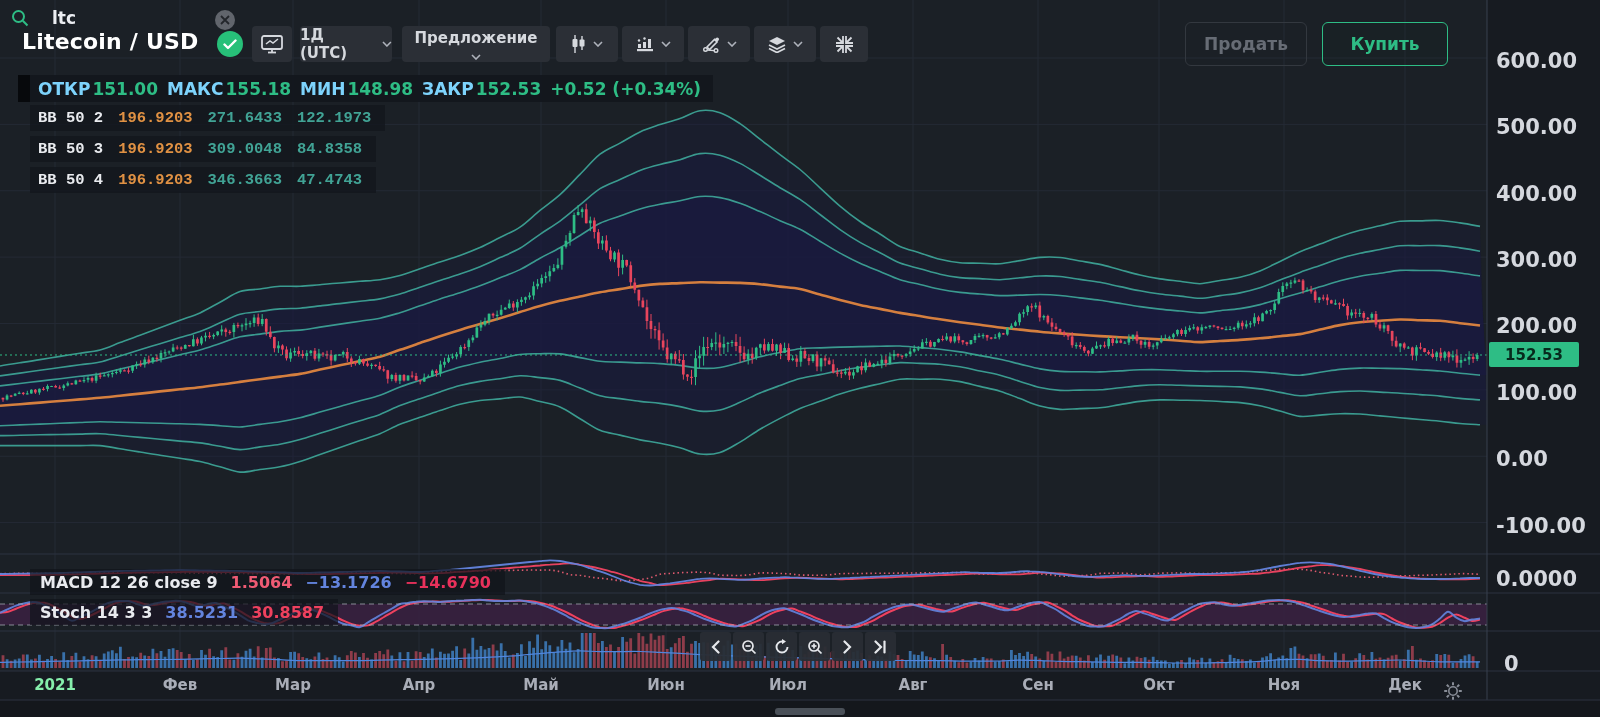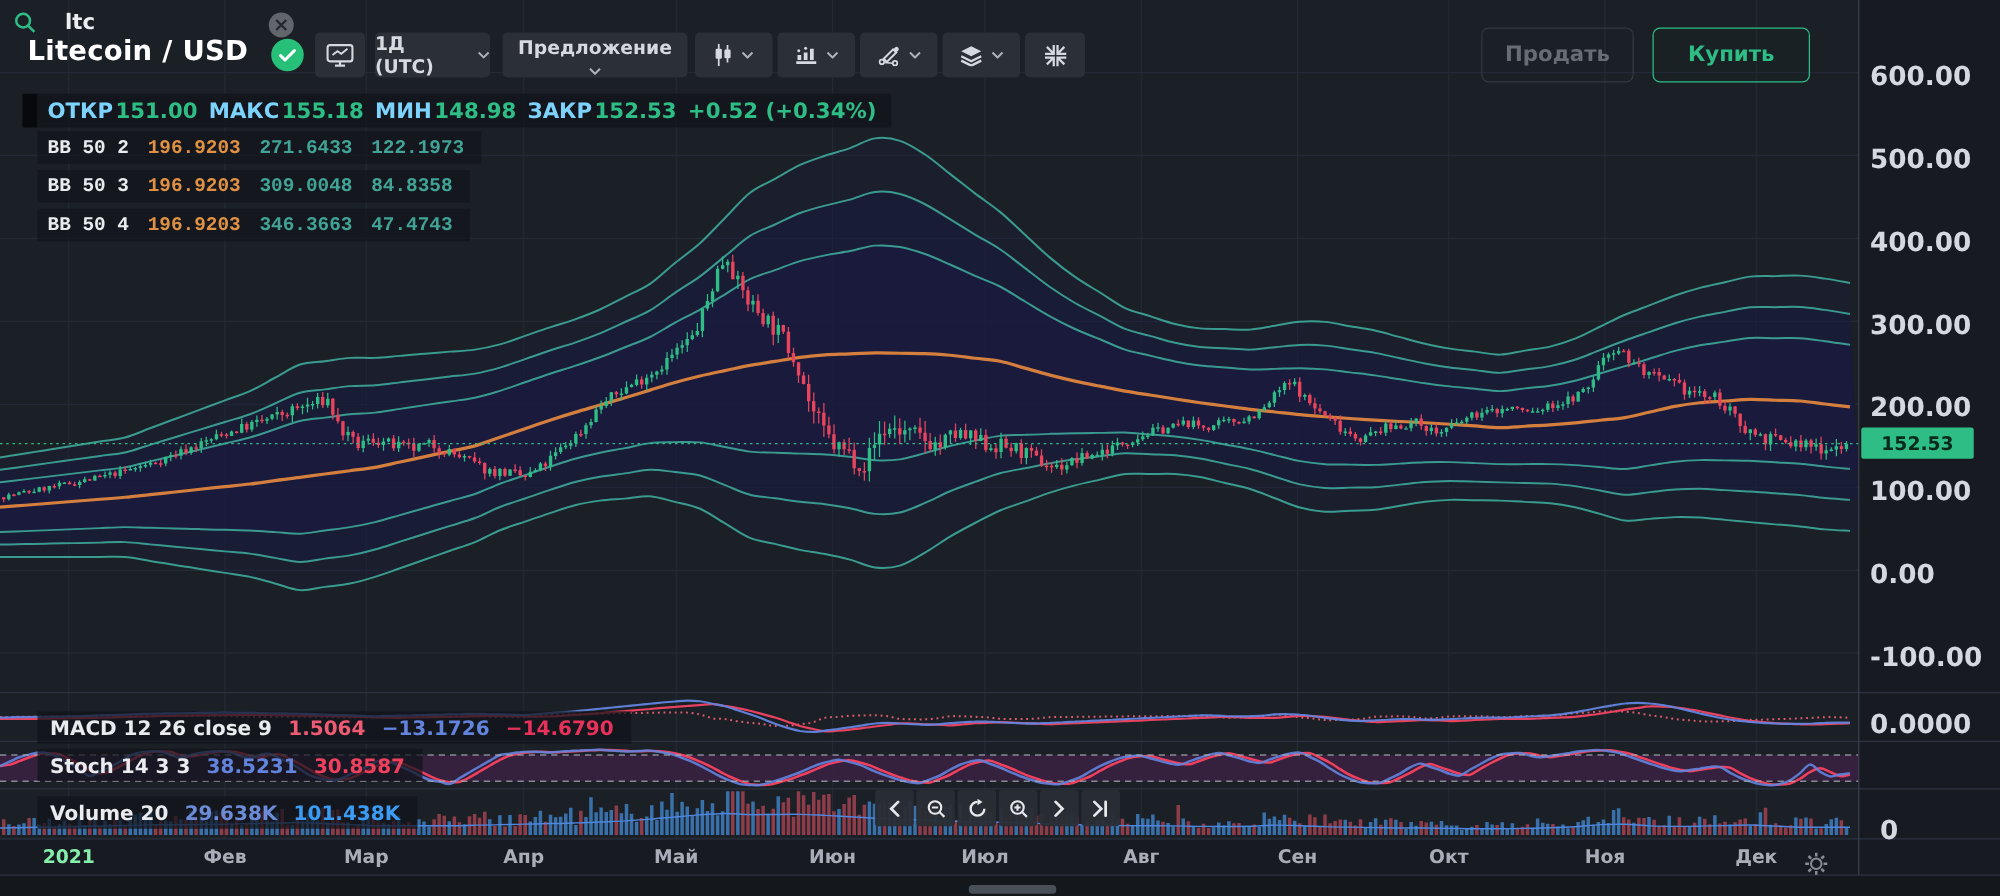"Volume 20" div.indrow { html: <div> <span>Volume 20</span> <span>29.638K</span> <span>101.438K</span> </div> -> none }
